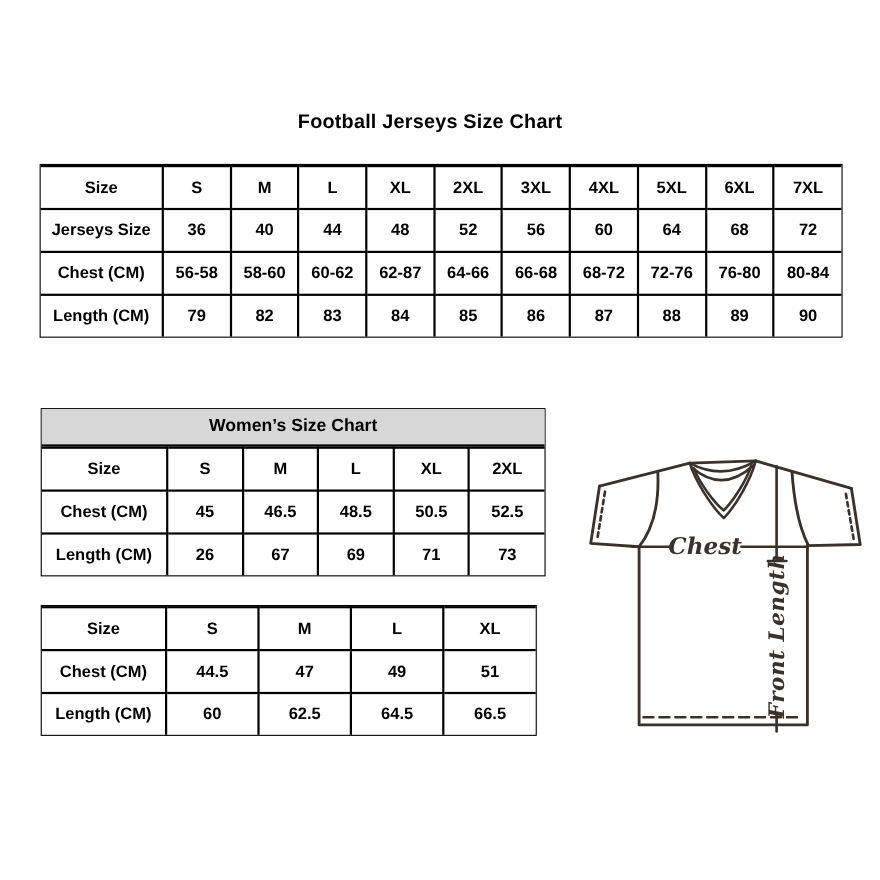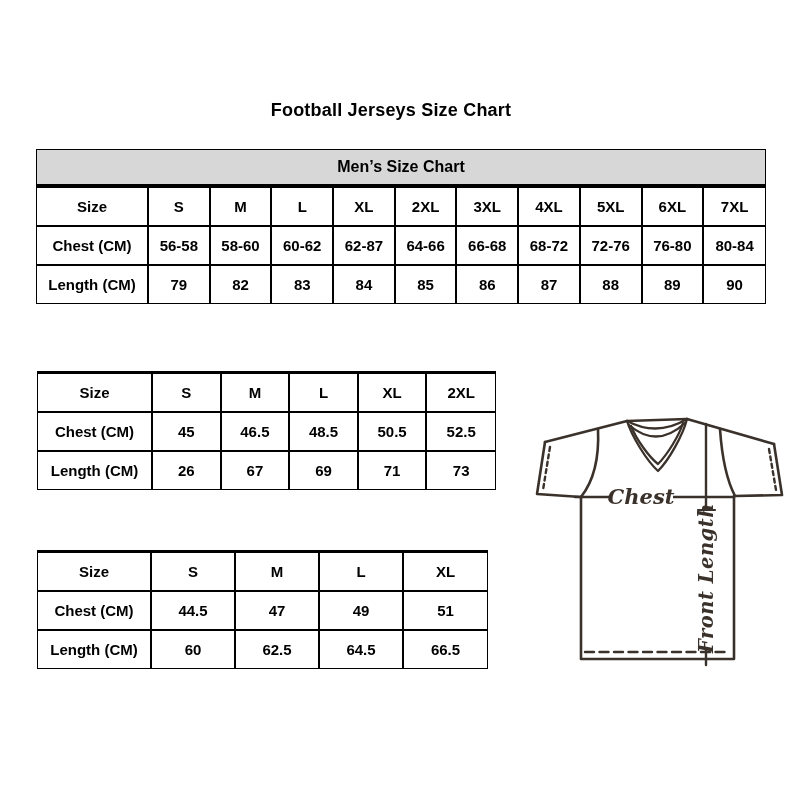"Men’s Size Chart" div.chart-header { html: <div>Men’s Size Chart</div> -> none }
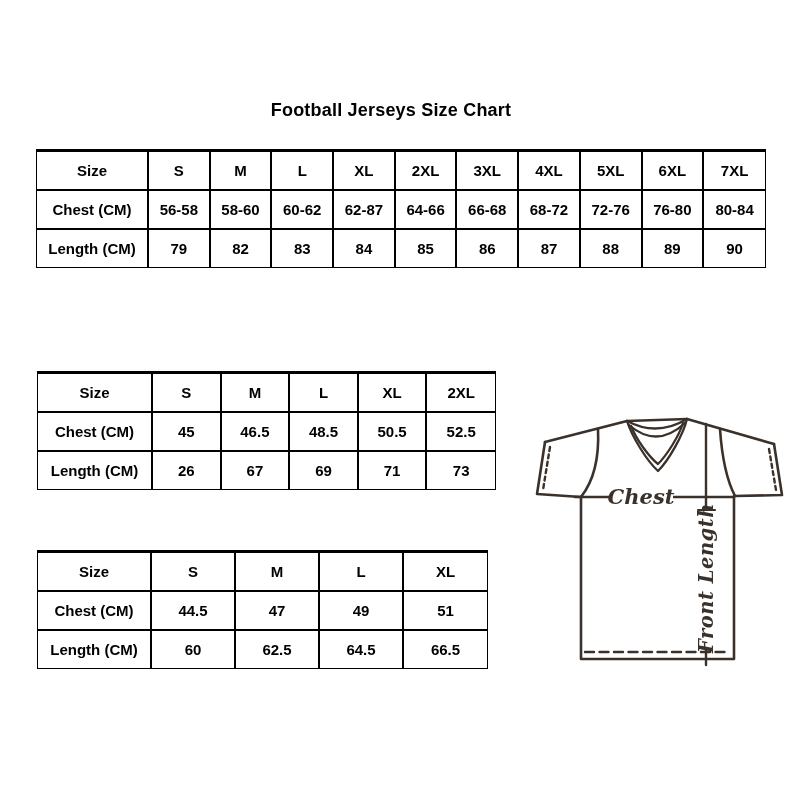"Jerseys Size" tr { html: none -> <tr> <td>Jerseys Size</td> <td>36</td> <td>40</td> <td>44</td> <td>48</td> <td>52</td> <td>56</td> <td>60</td> <td>64</td> <td>68</td> <td>72</td> </tr> }
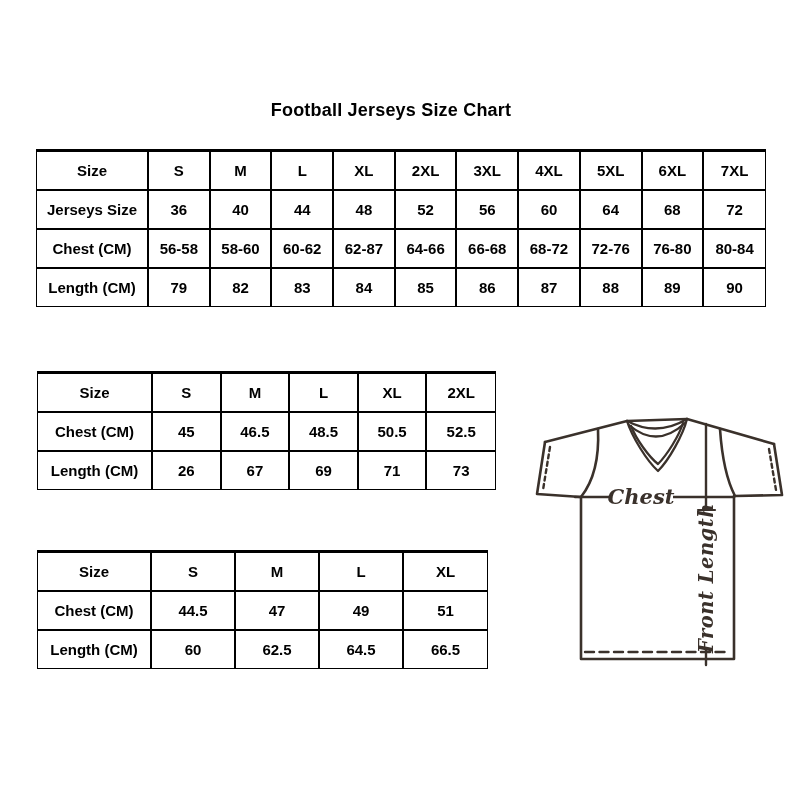"Women’s Size Chart" div.chart-header { html: none -> <div>Women’s Size Chart</div> }
